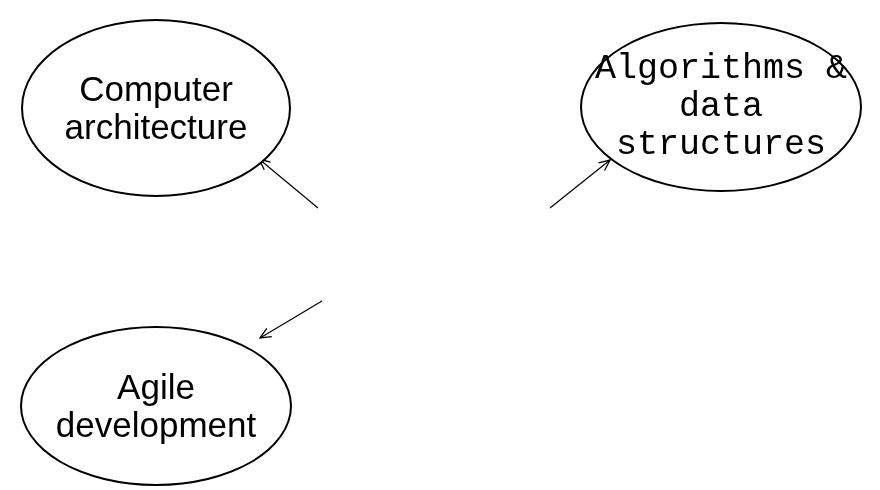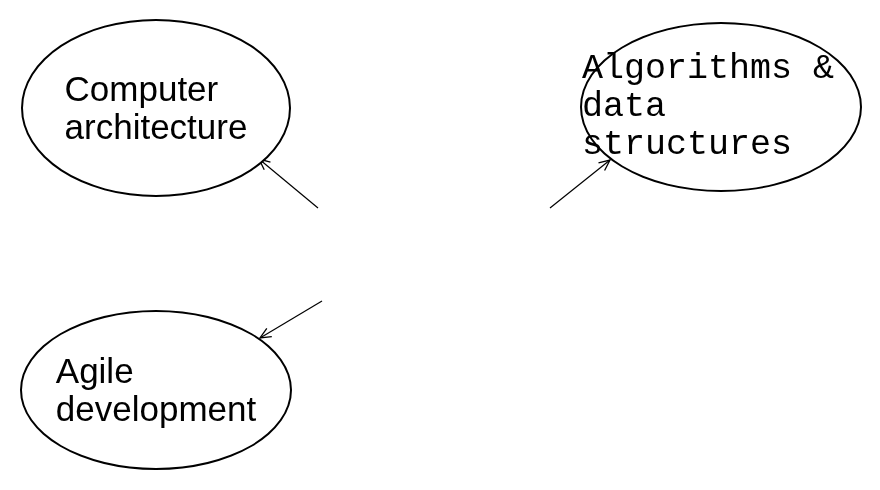"Computer" .node { text-align: none -> center }
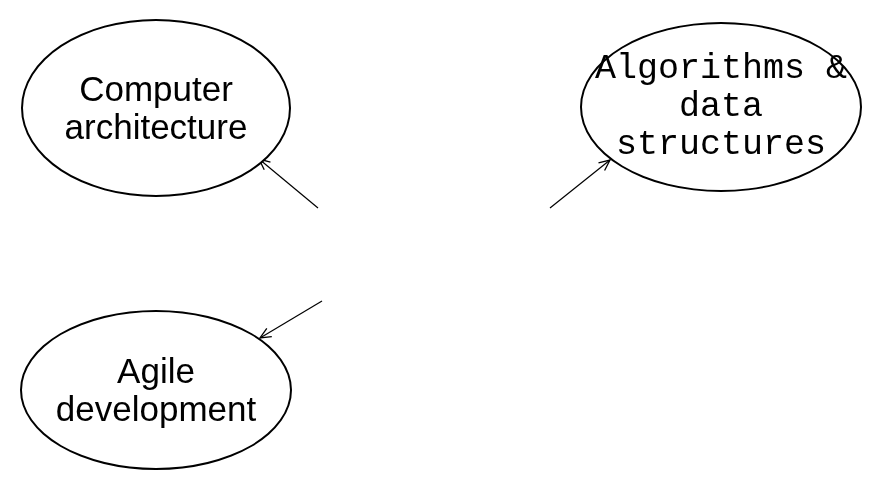"Agile" div.node { top: 310px -> 326px }
